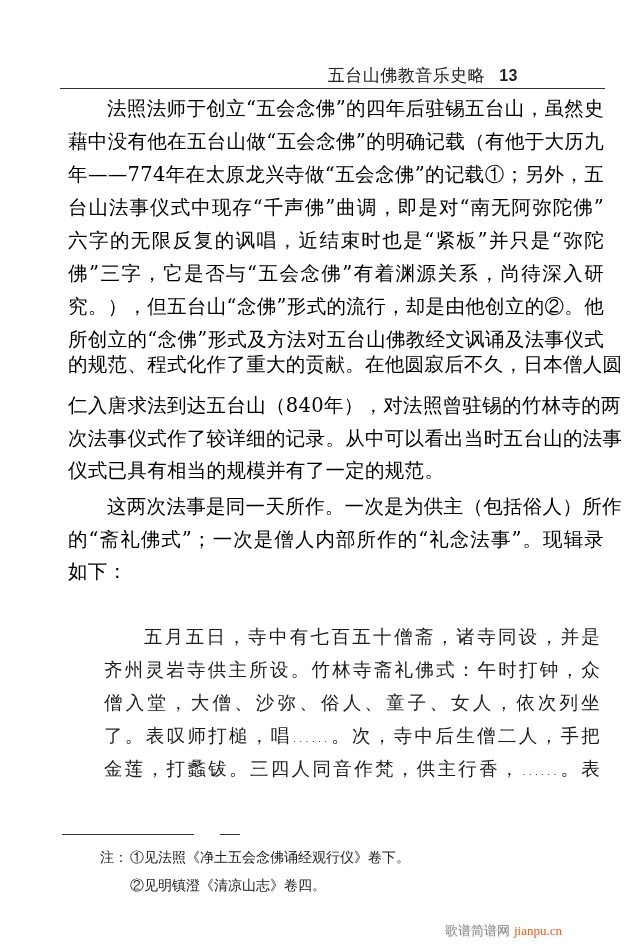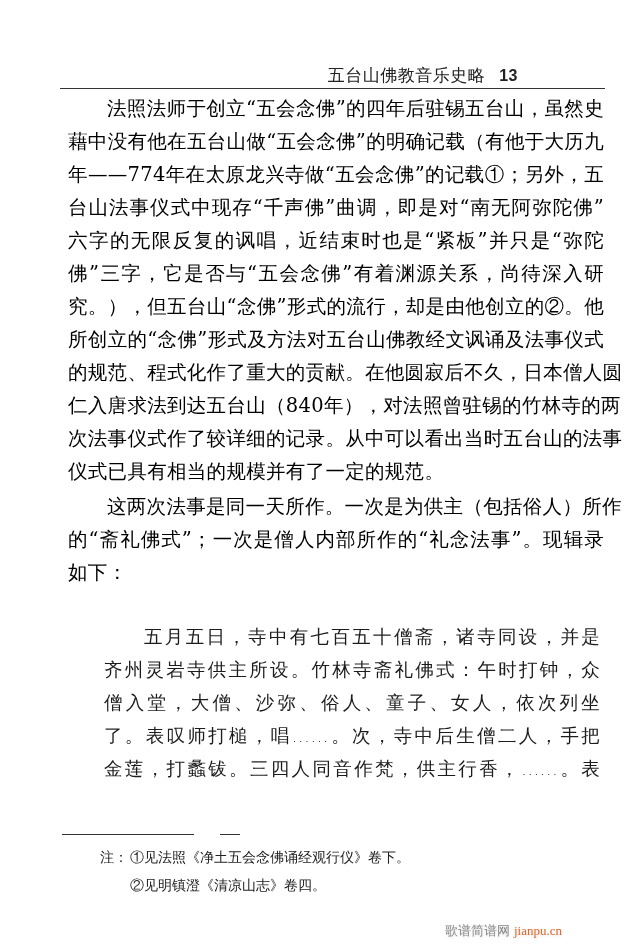"的规范、程式化作了重大的贡献。在他圆寂后不久，日本僧人圆" div.body-line { top: 361px -> 353px }
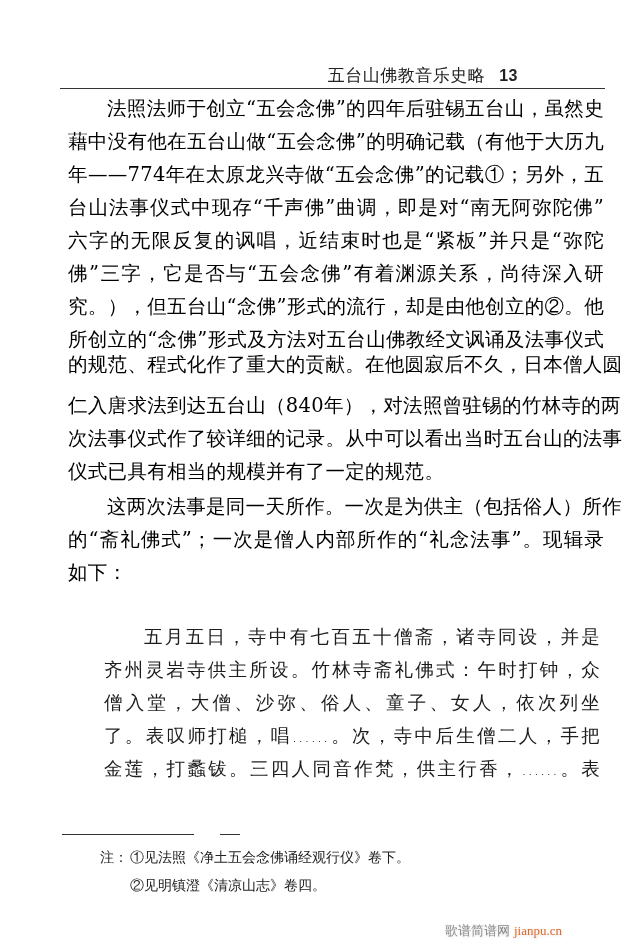"仪式已具有相当的规模并有了一定的规范。" .body-line.last { font-family: none -> Liberation Mono, monospace }
